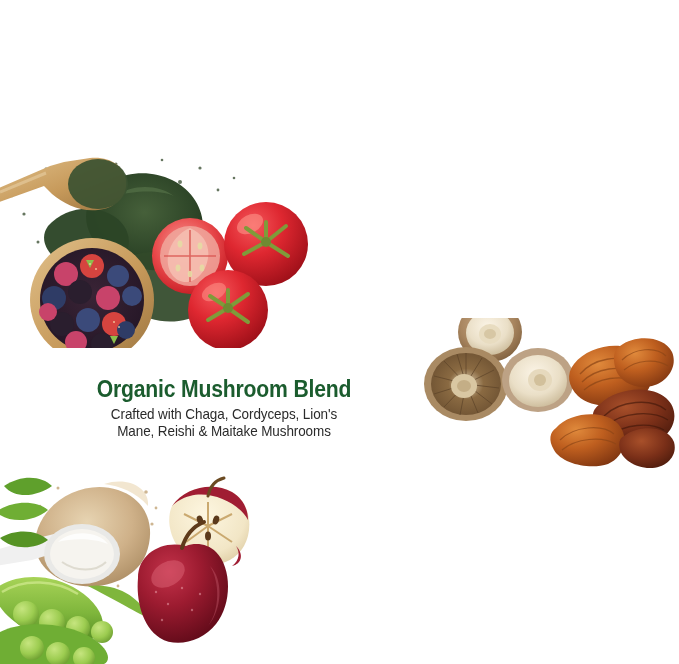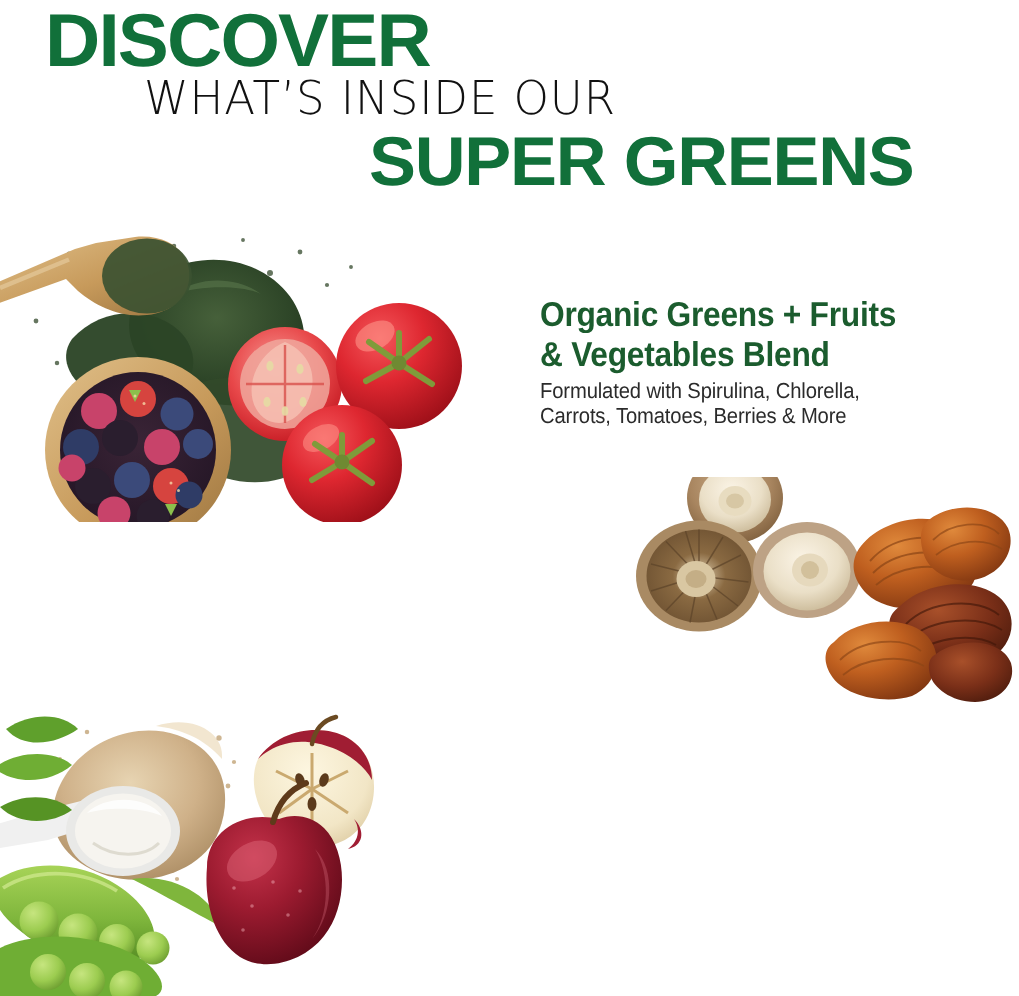"DISCOVER" div.headline { html: <div> <div>DISCOVER</div> <div>WHAT’S INSIDE OUR</div> <div>SUPER GREENS</div> </div> -> none }
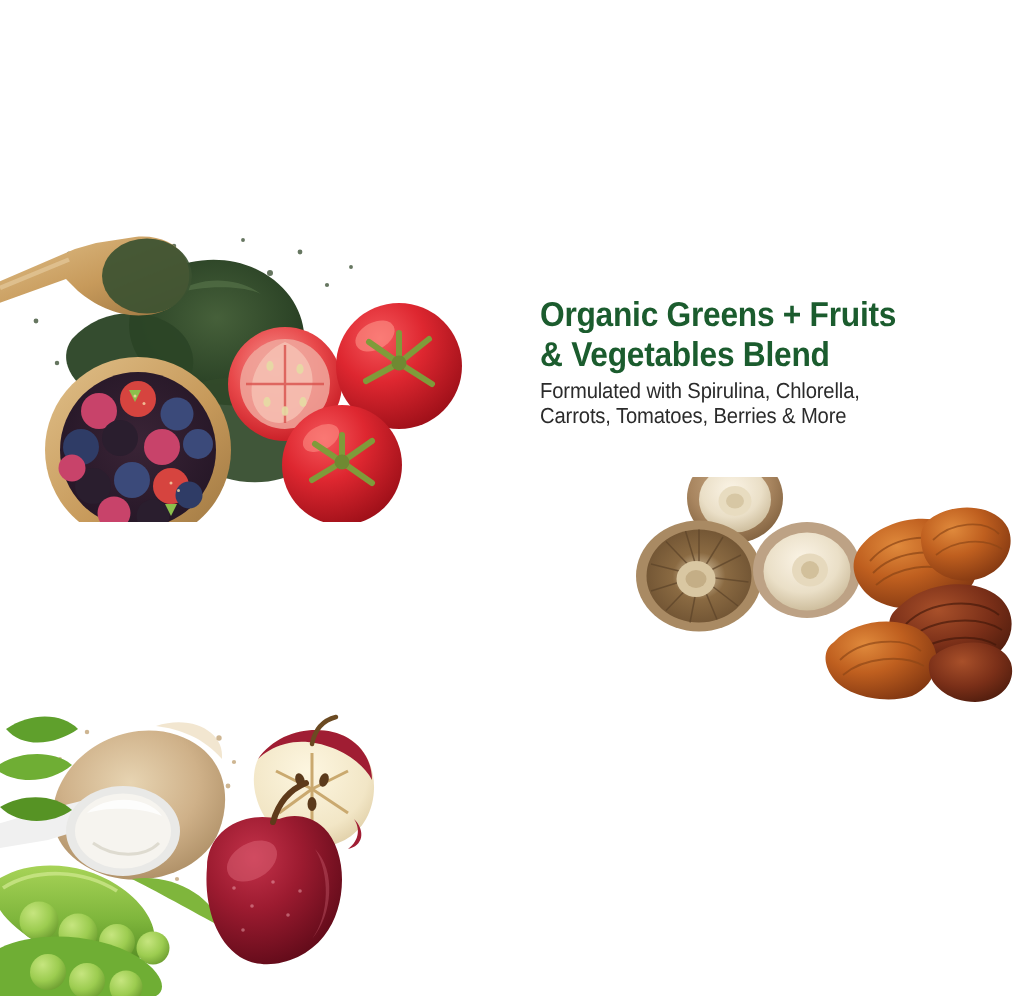"Organic Greens + Fruits" div.block { html: <div> <div>Organic Greens + Fruits</div> <div>&amp; Vegetables Blend</div> <div>Formulated with Spirulina, Chlorella,</div> <div>Carrots, Tomatoes, Berries &amp; More</div> </div> -> none }
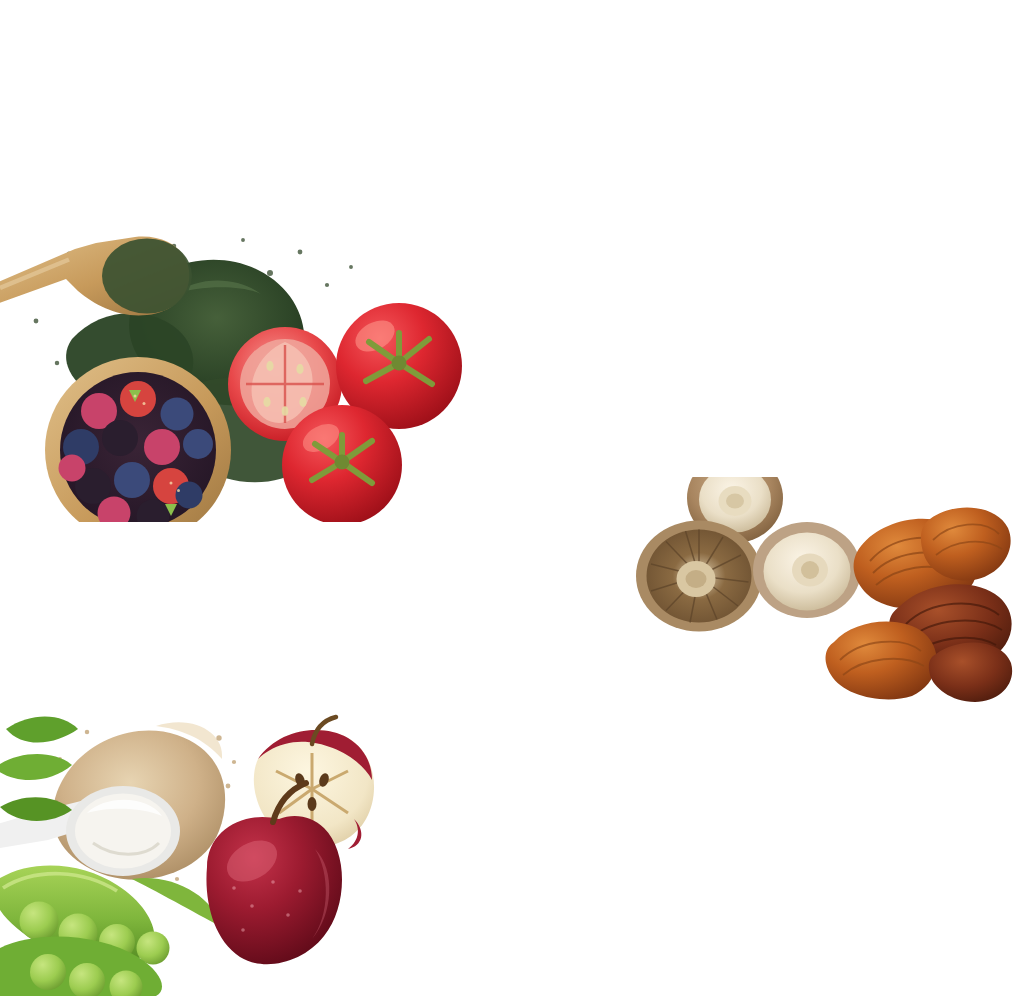"Organic Mushroom Blend" div.block { html: none -> <div> <div>Organic Mushroom Blend</div> <div>Crafted with Chaga, Cordyceps, Lion's</div> <div>Mane, Reishi &amp; Maitake Mushrooms</div> </div> }
